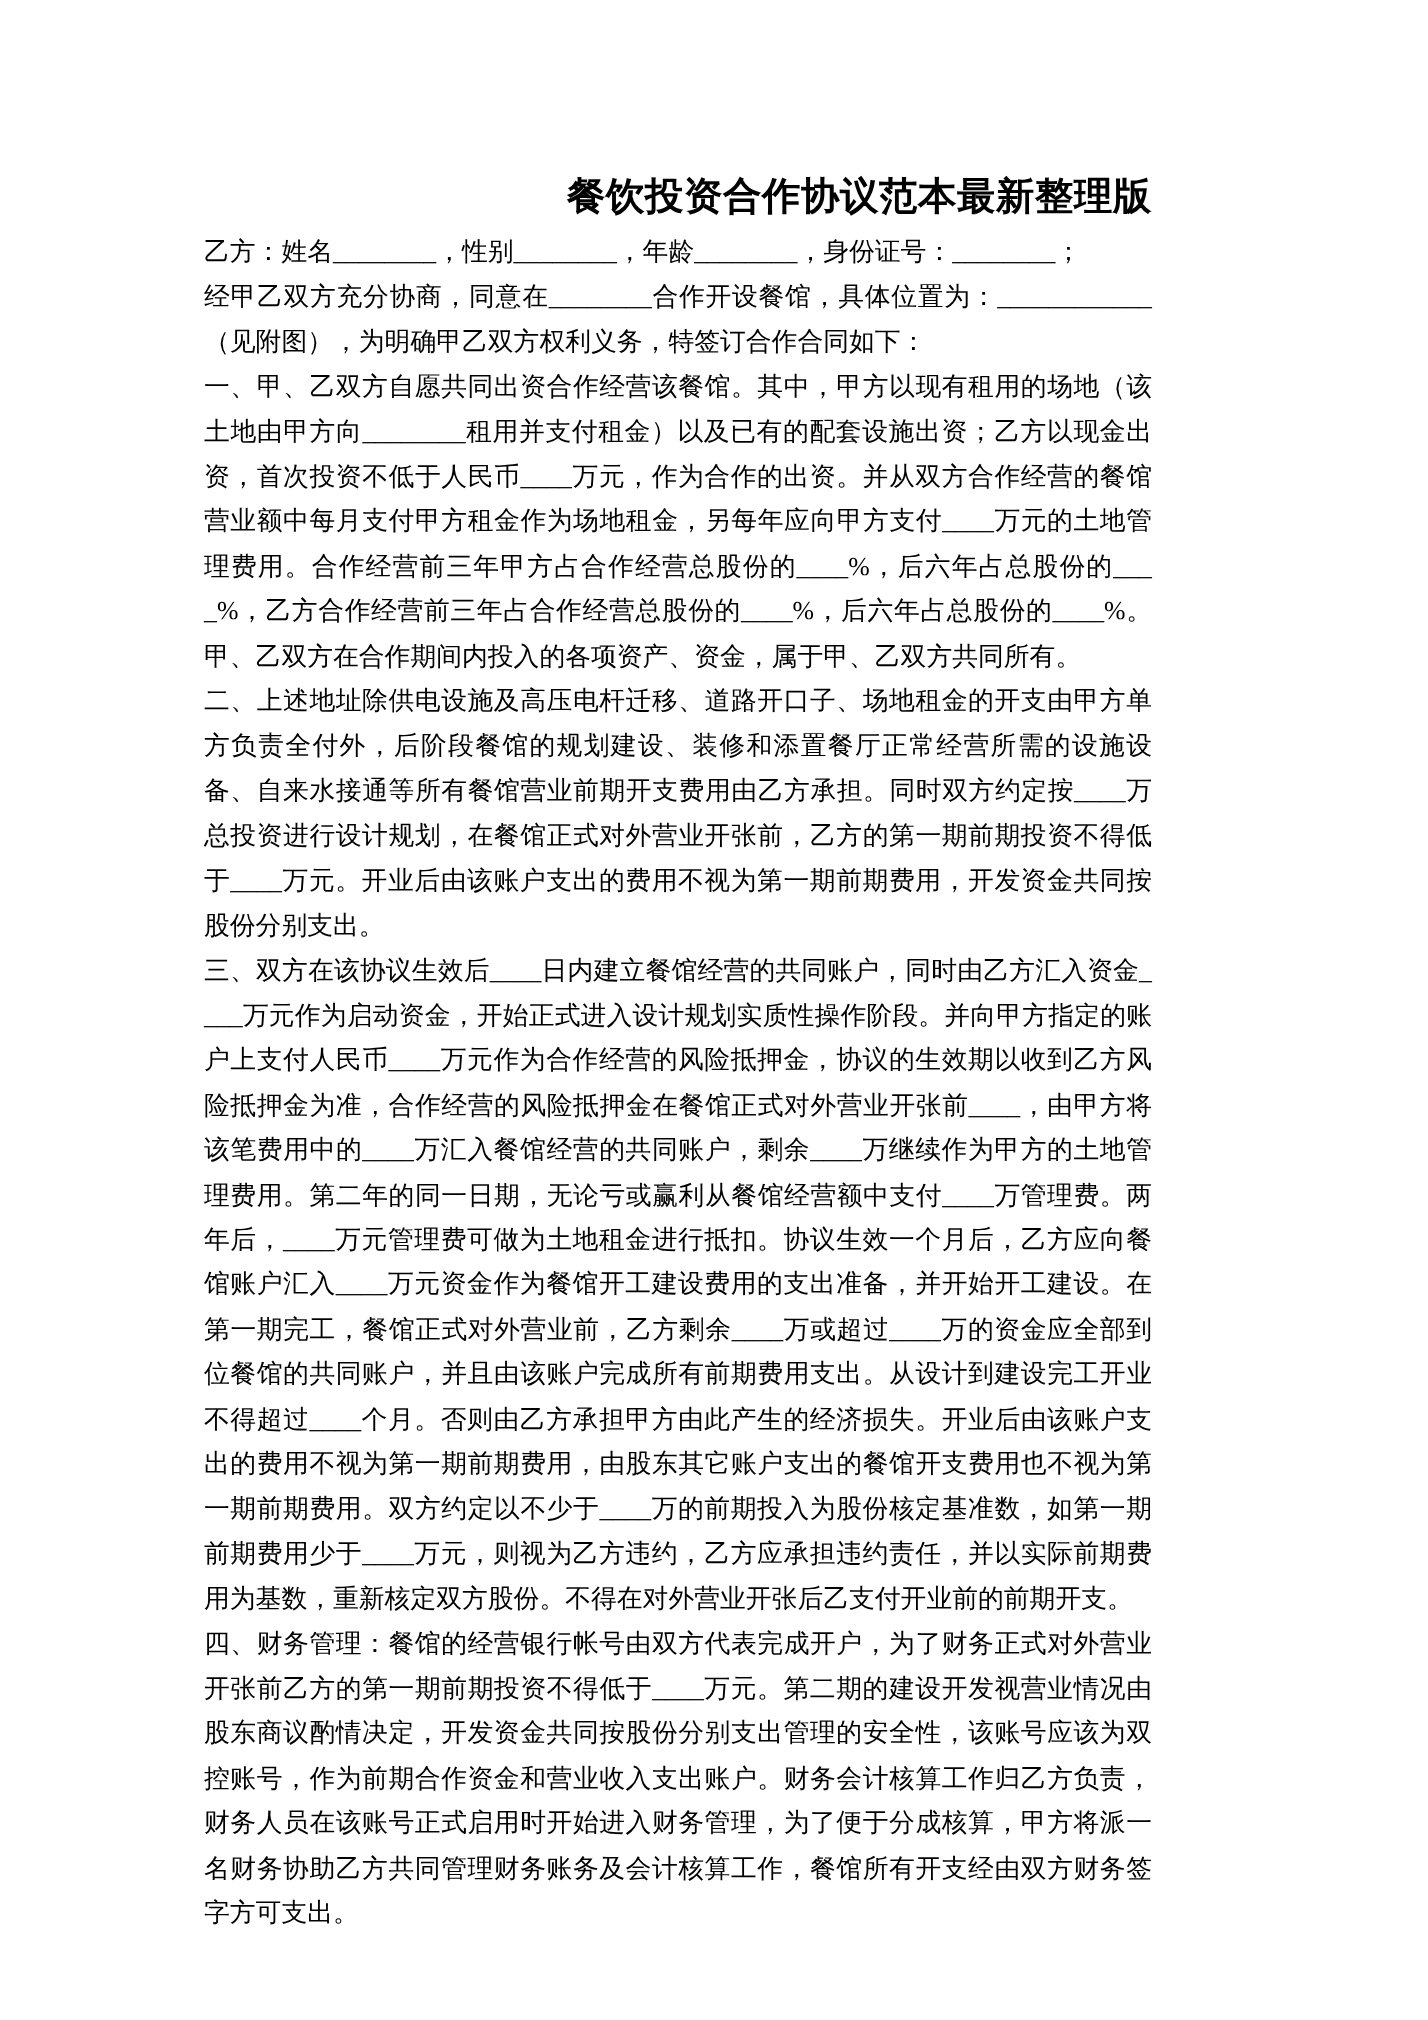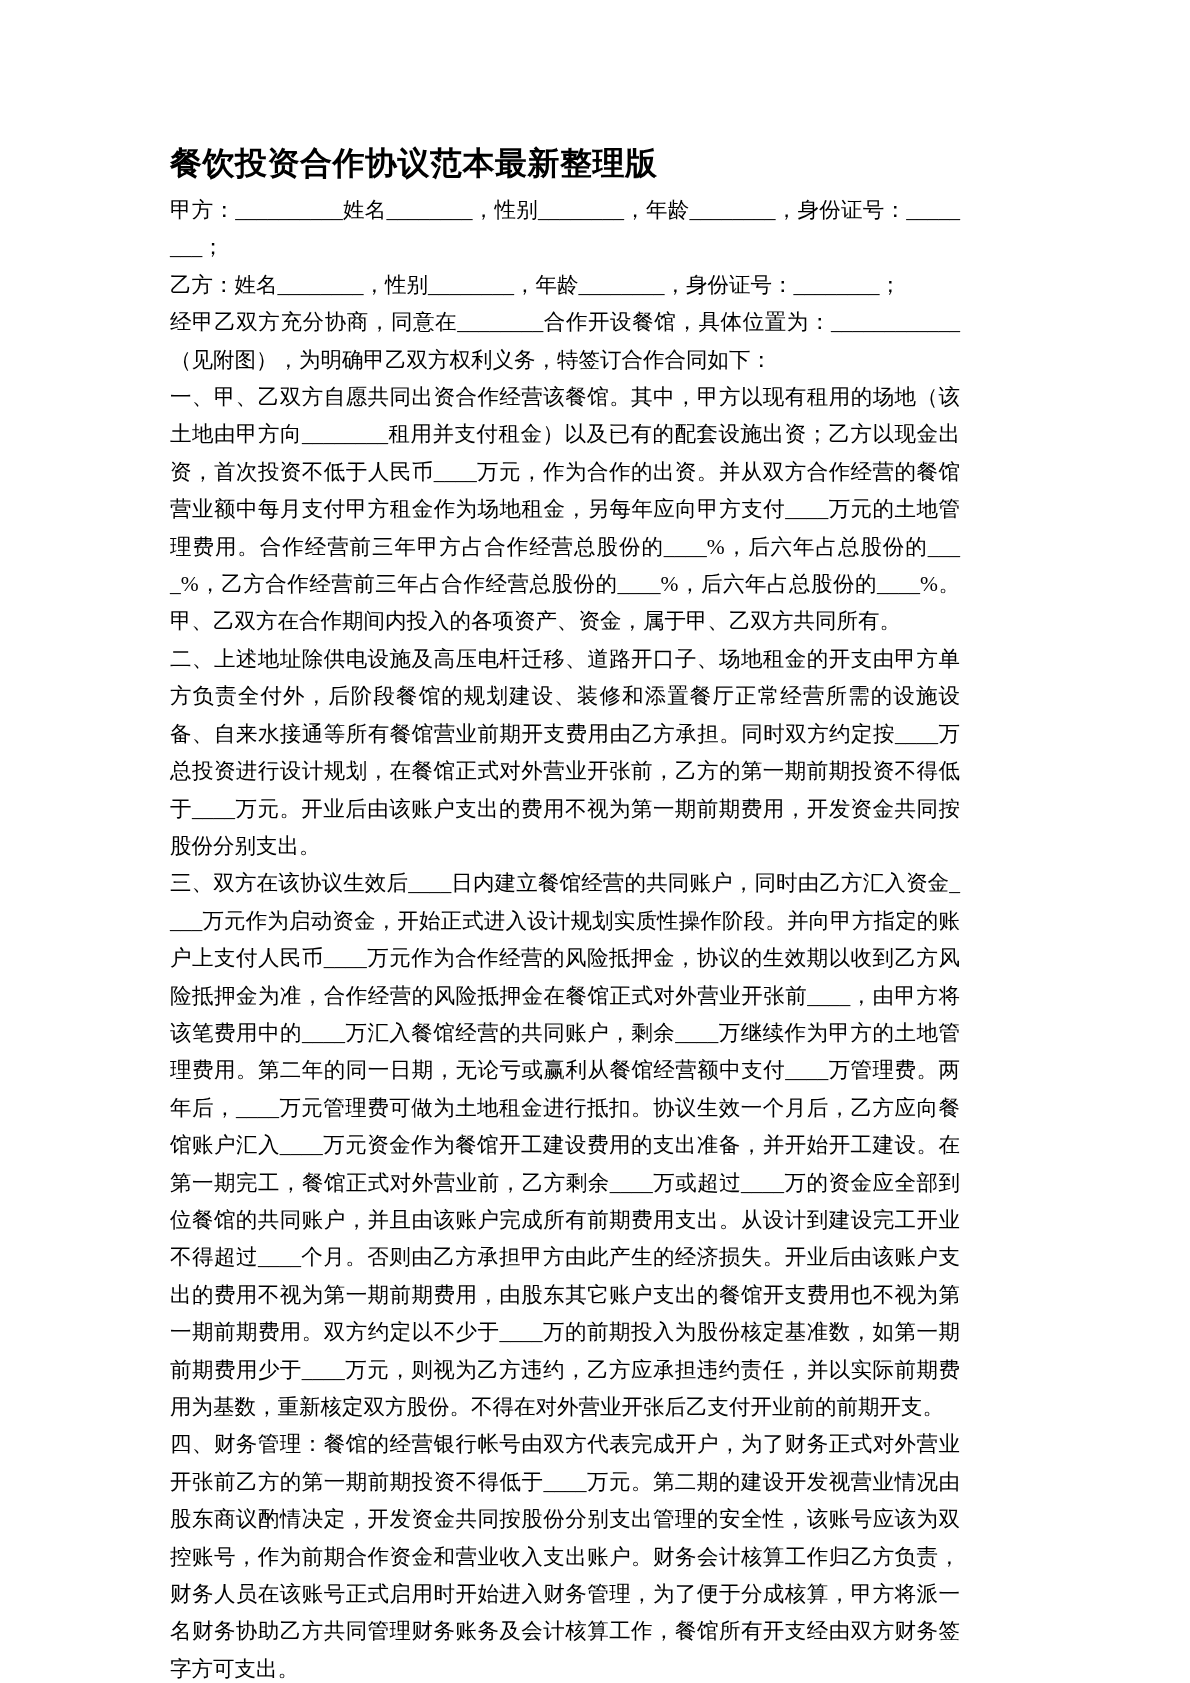"餐饮投资合作协议范本最新整理版" .doc-title { text-align: left -> right }
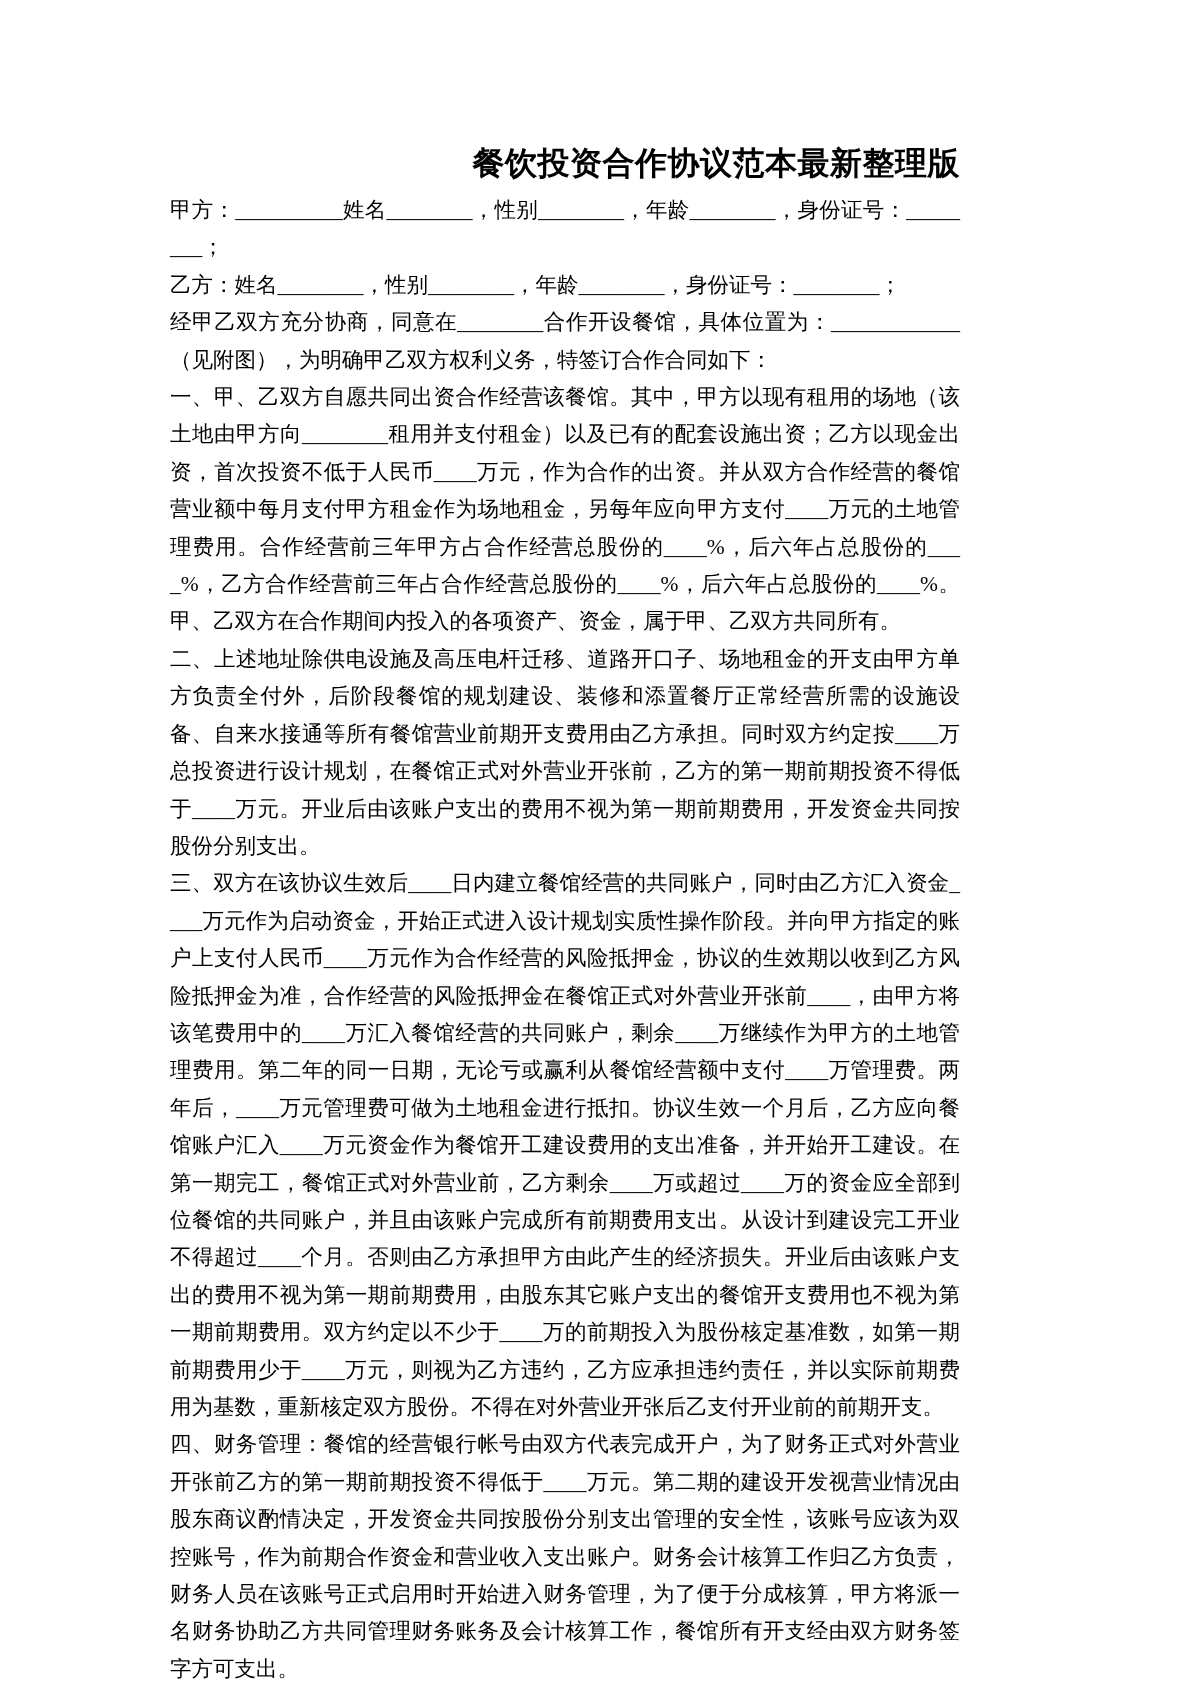"甲方：__________姓名________，性别________，年龄___" p.para { html: <p>甲方：__________姓名________，性别________，年龄________，身份证号：________；</p> -> none }
